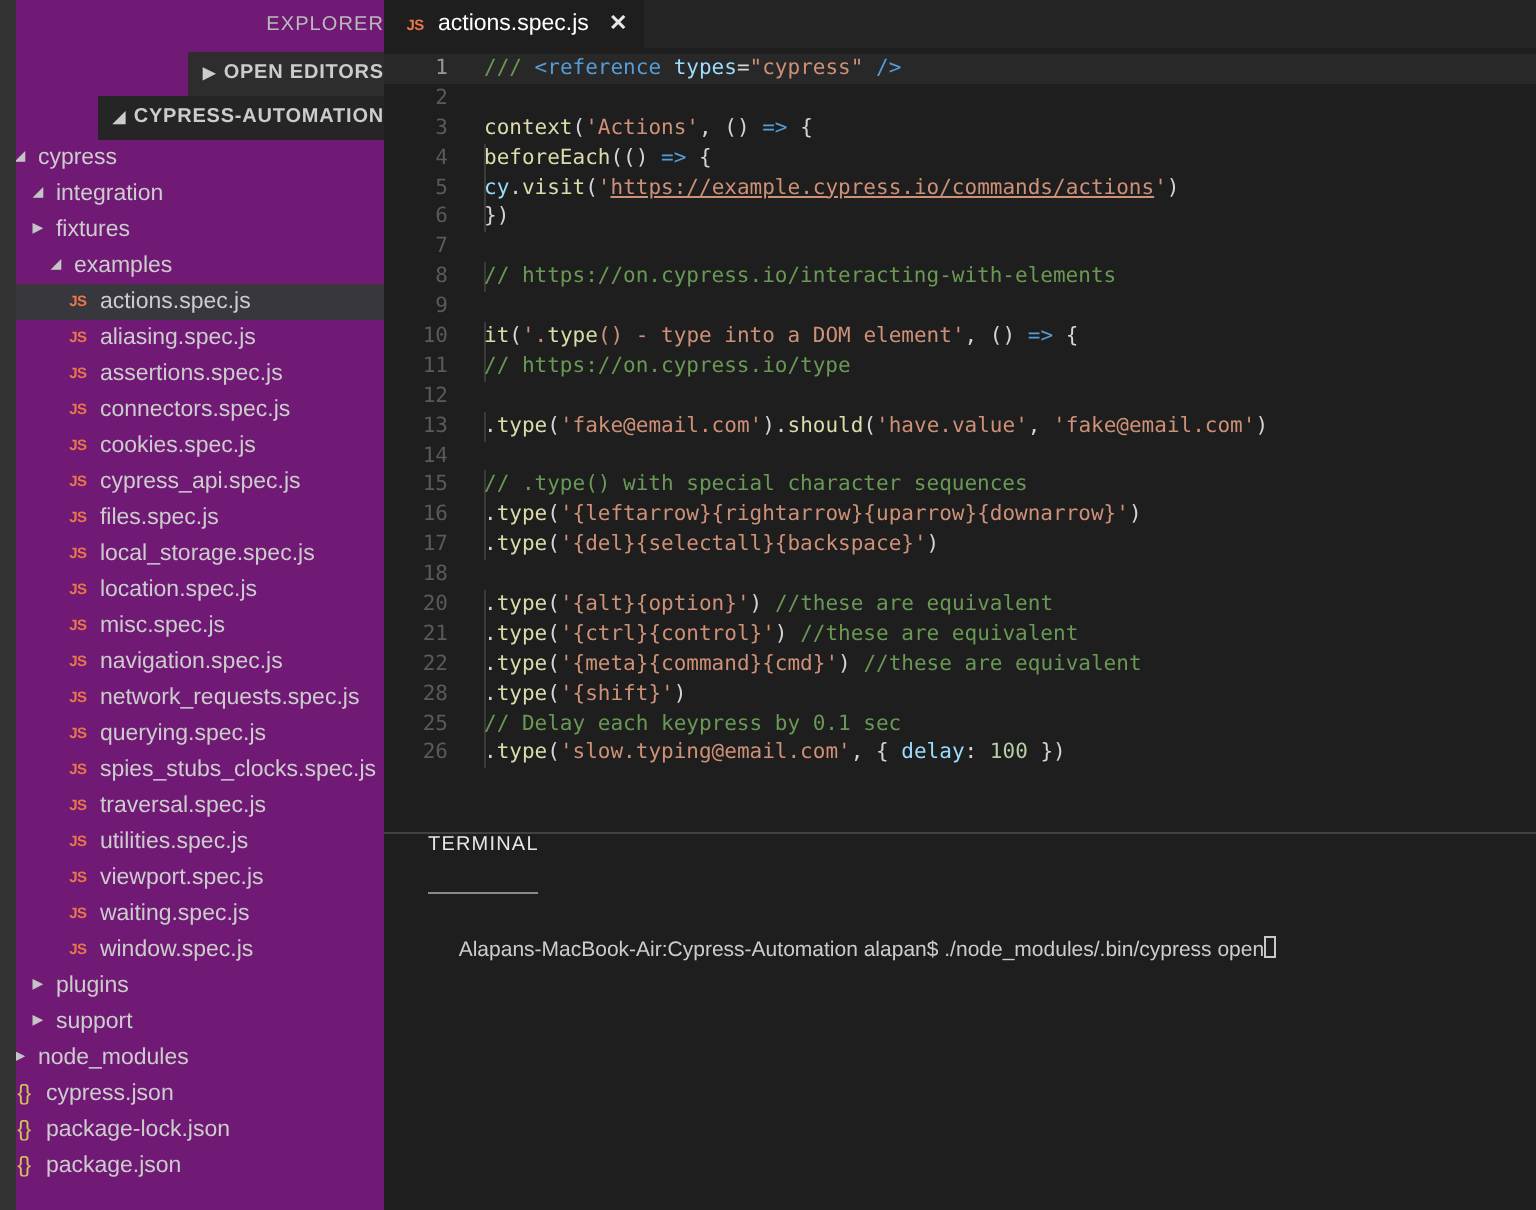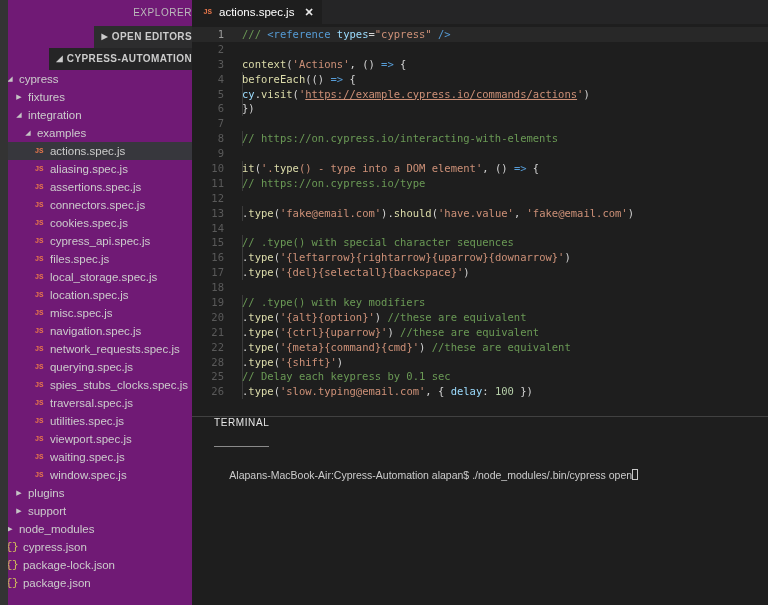"JS" .ficon { font-family: Liberation Mono, monospace -> Liberation Sans, sans-serif }
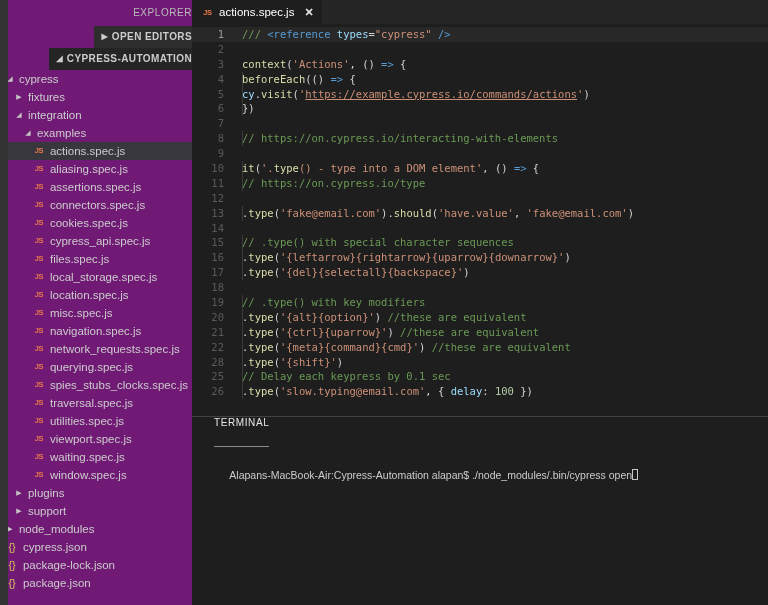"fixtures" div.row { order: before "integration" -> after "integration" }
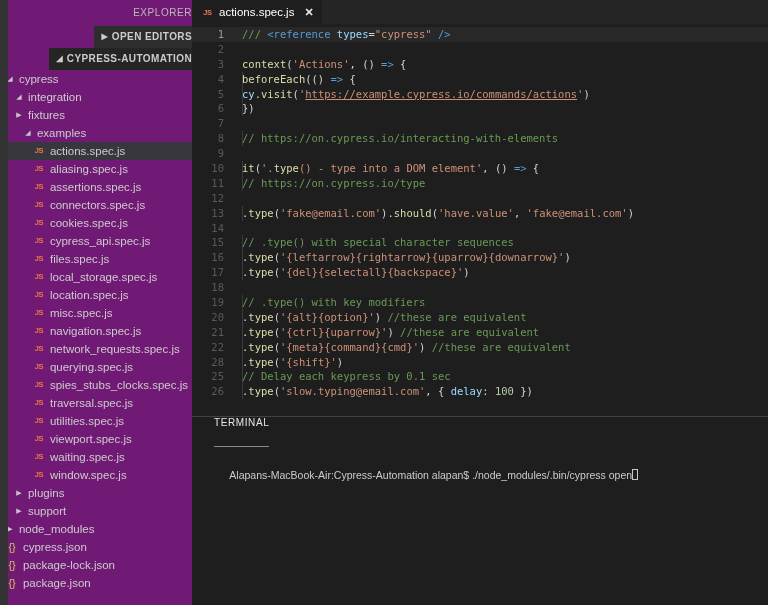"19" div.code-line { html: <div><span>19</span><span><span>&nbsp;&nbsp;</span><span>&nbsp;&nbsp;</span><span>&nbsp;&nbsp;</span><span>// .type() with key modifiers</span></span></div> -> none }
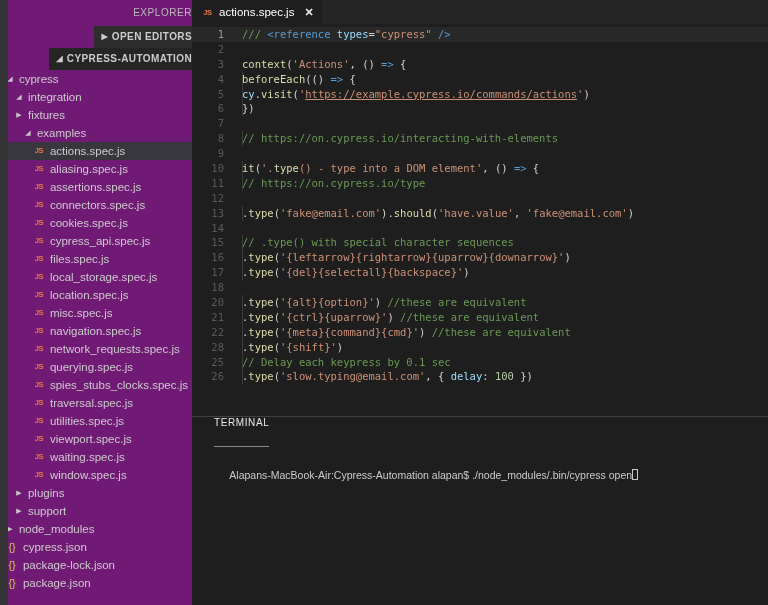"'{ctrl}{uparrow}'" span.st { text: uparrow -> control }
